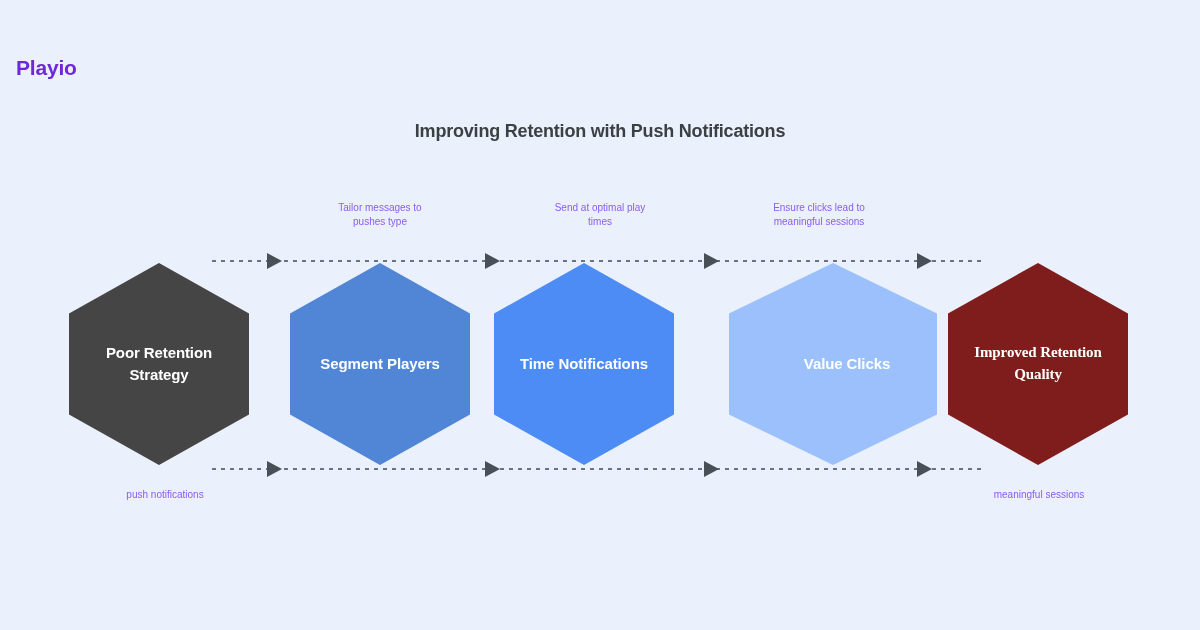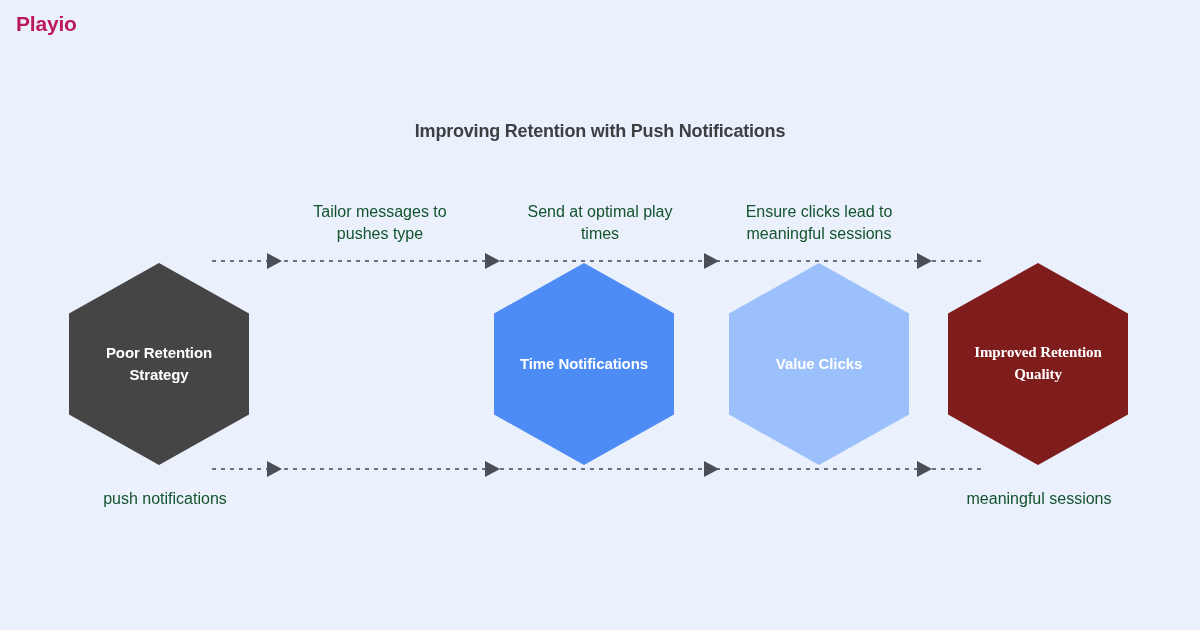"Playio" div.brand { color: #be185d -> #6d28d9; margin-top: none -> 44px }
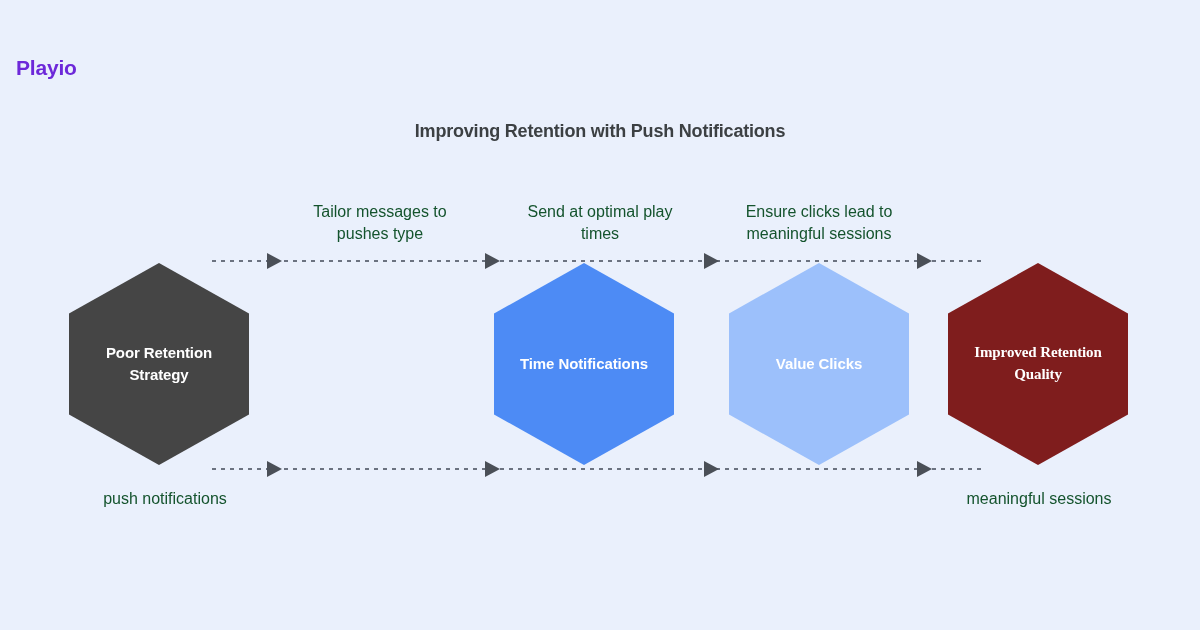"Tailor messages to" .caption { color: #14532d -> #8b5cf6; font-size: 16px -> 10px }
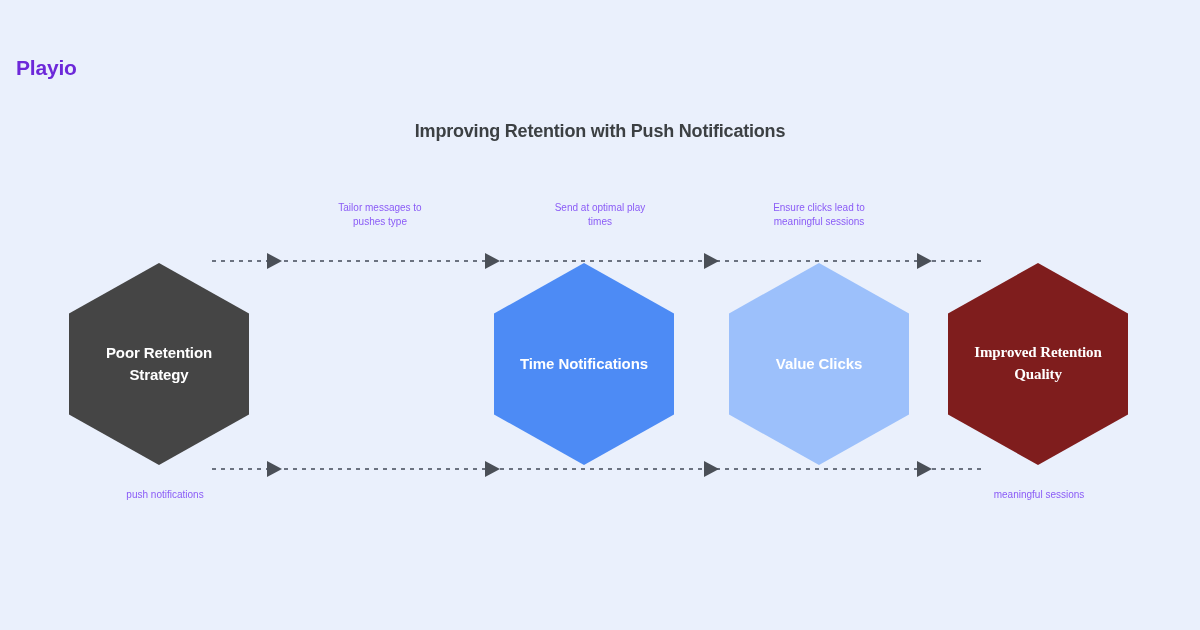"Segment Players" div.hex { html: none -> <div> <div>Segment Players</div> </div> }
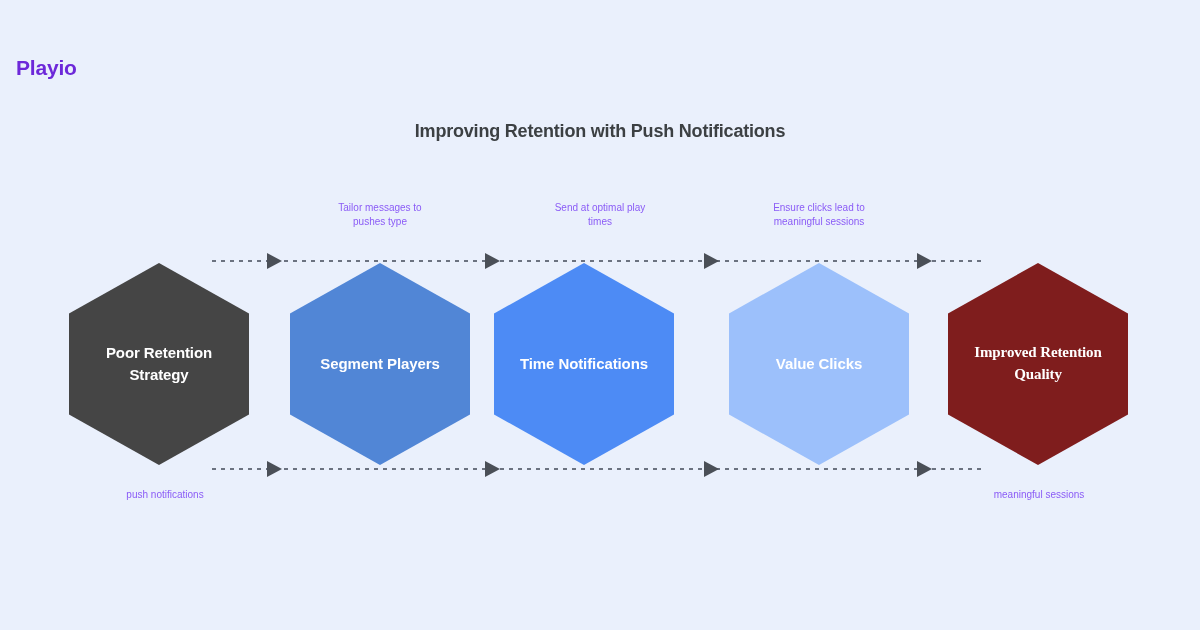"Value Clicks" .hex-3 { padding-left: none -> 28px }
